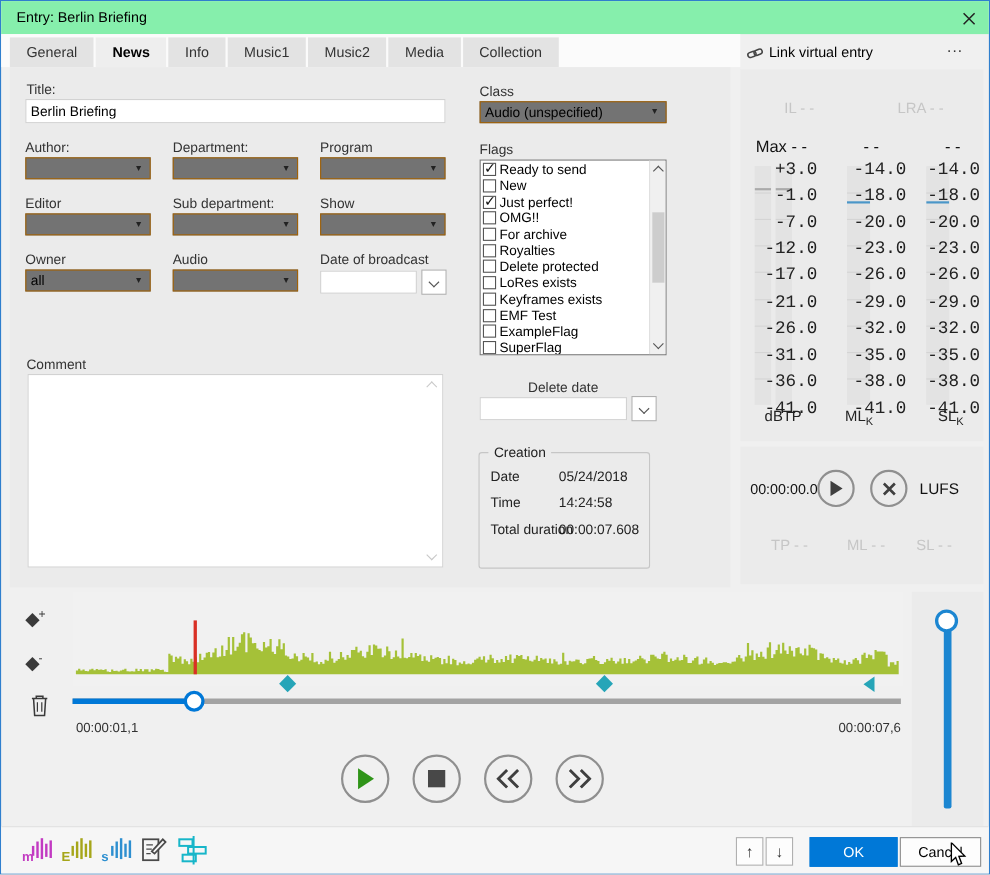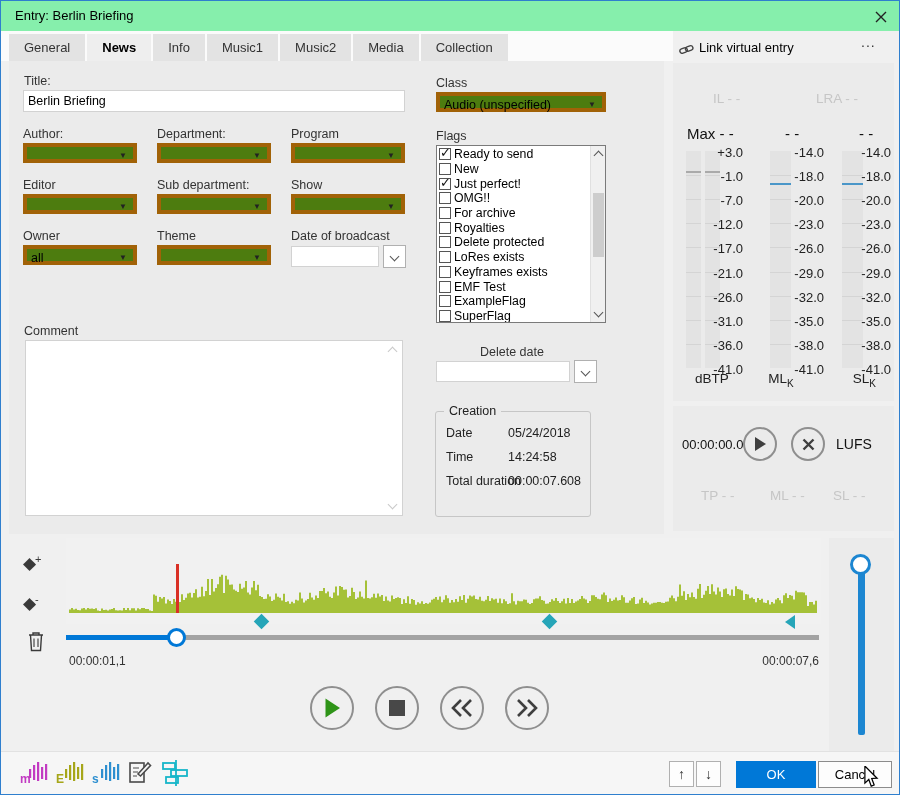"Audio (unspecified)" .combo { background: #4d7c0f -> #737373; border: 4px solid #a16207 -> 1px solid #a16207 }
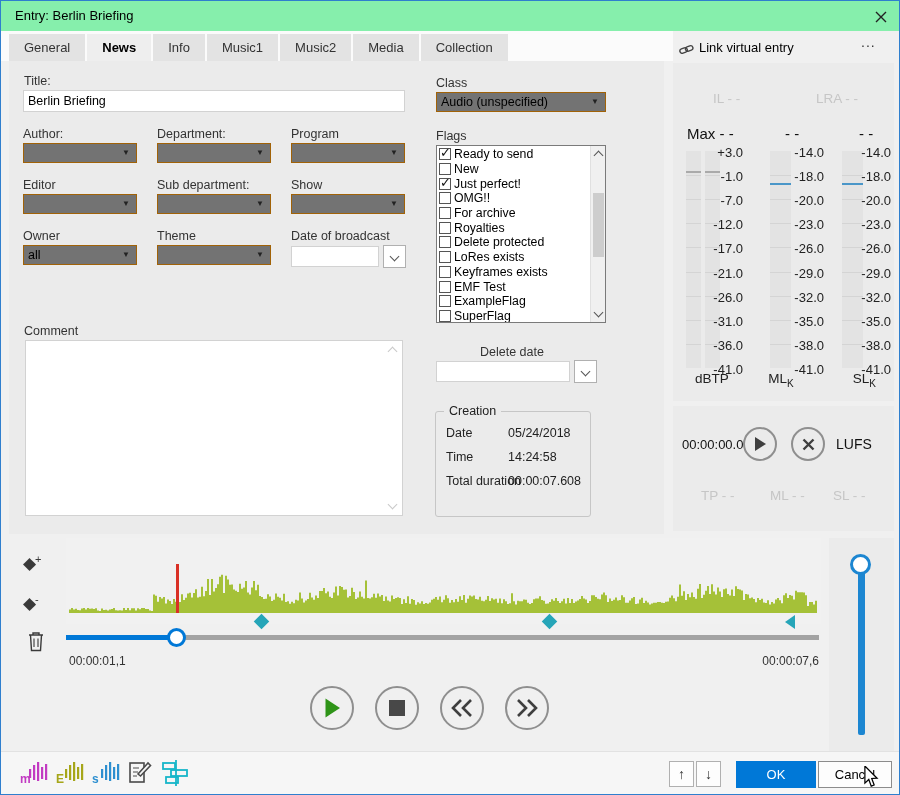"+3.0" .tick { font-family: none -> Liberation Mono, monospace; font-size: 13px -> 16px }
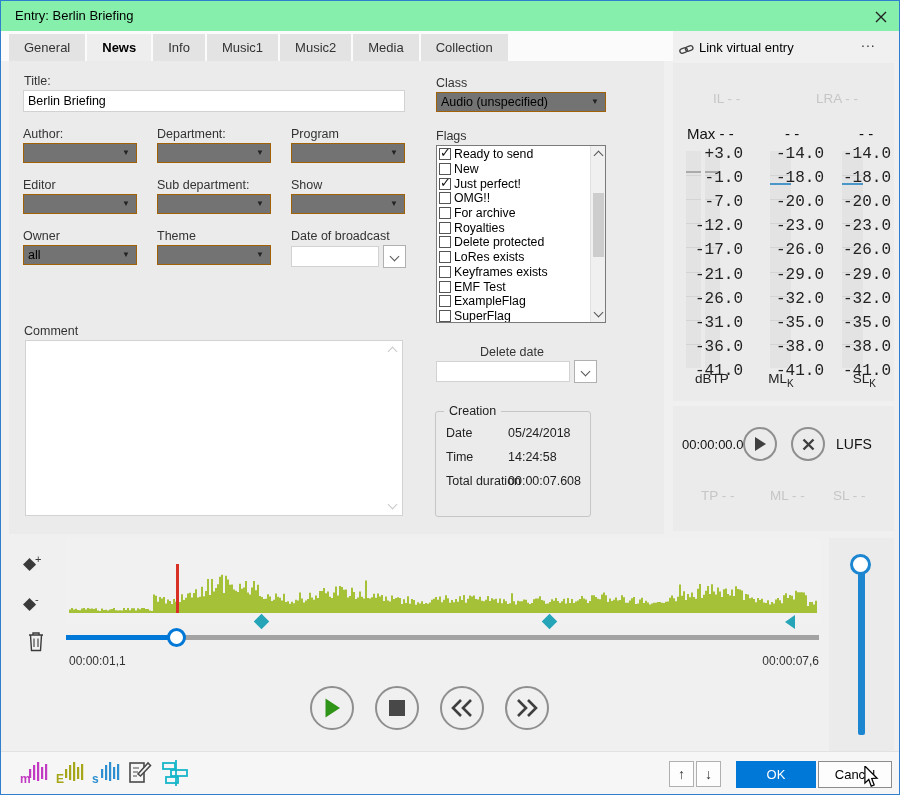"Theme" div.flabel { text: Theme -> Audio }
